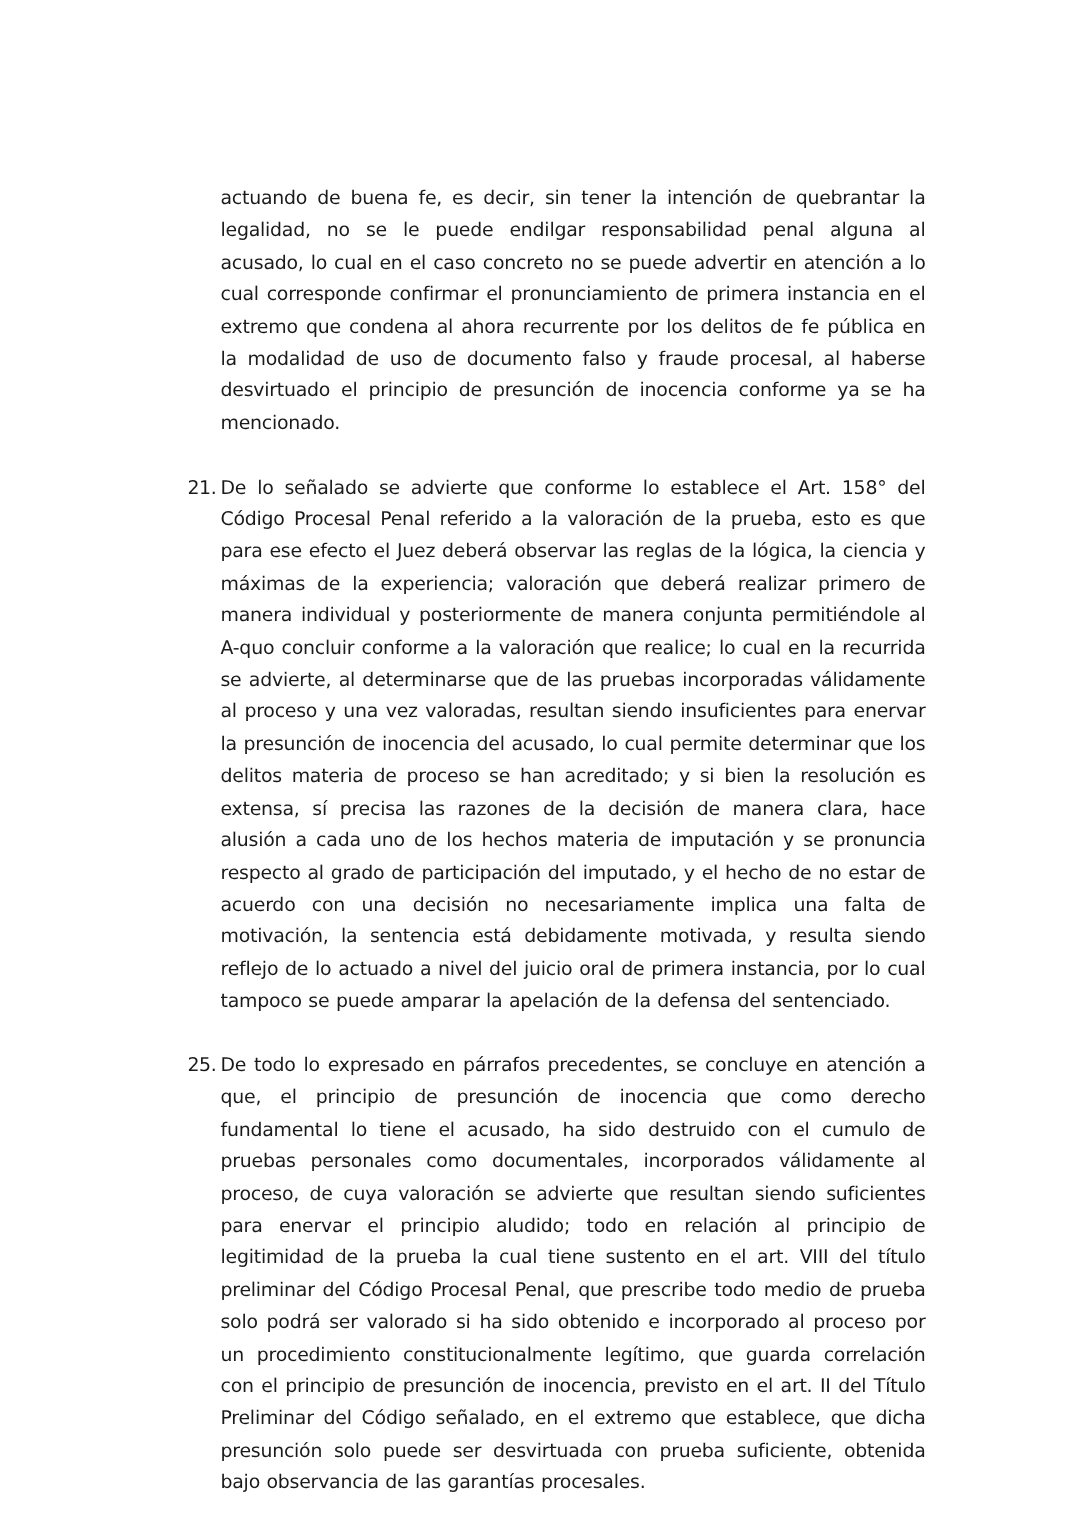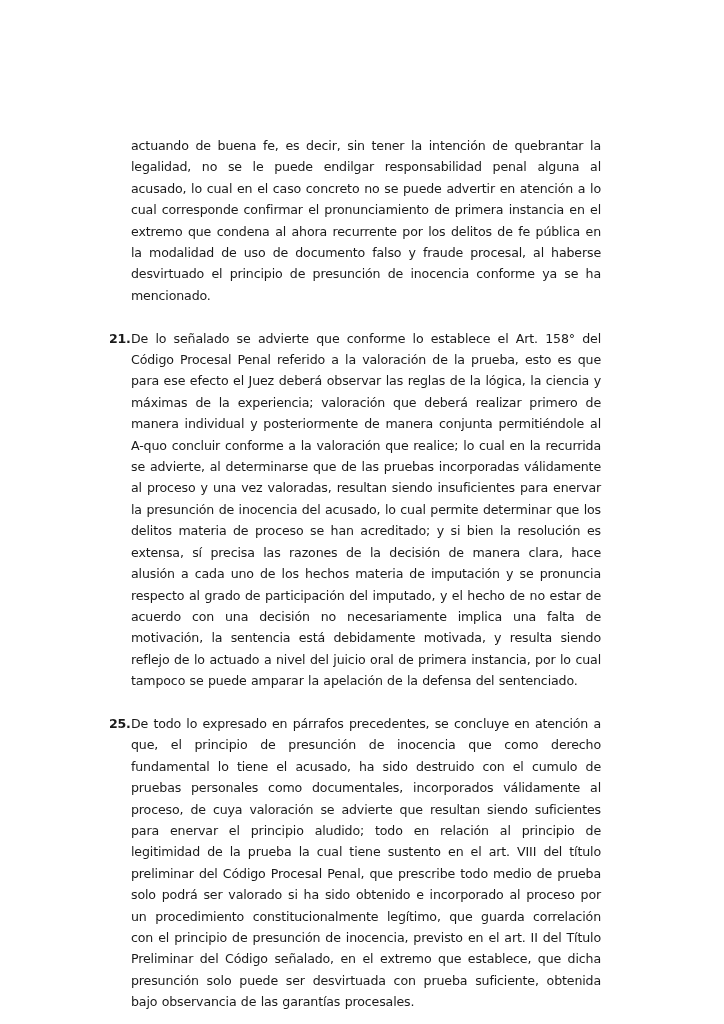"actuando de buena fe, es" .content { left: 131px -> 147px; margin-top: 14px -> none }
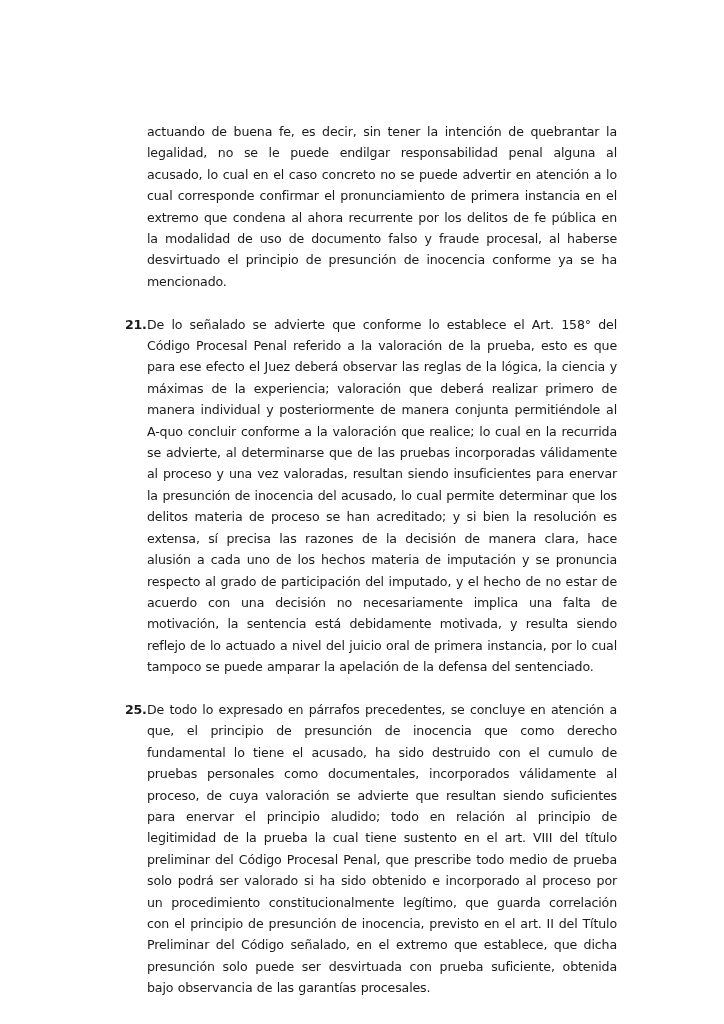"21." .para-num { font-weight: bold -> normal }
